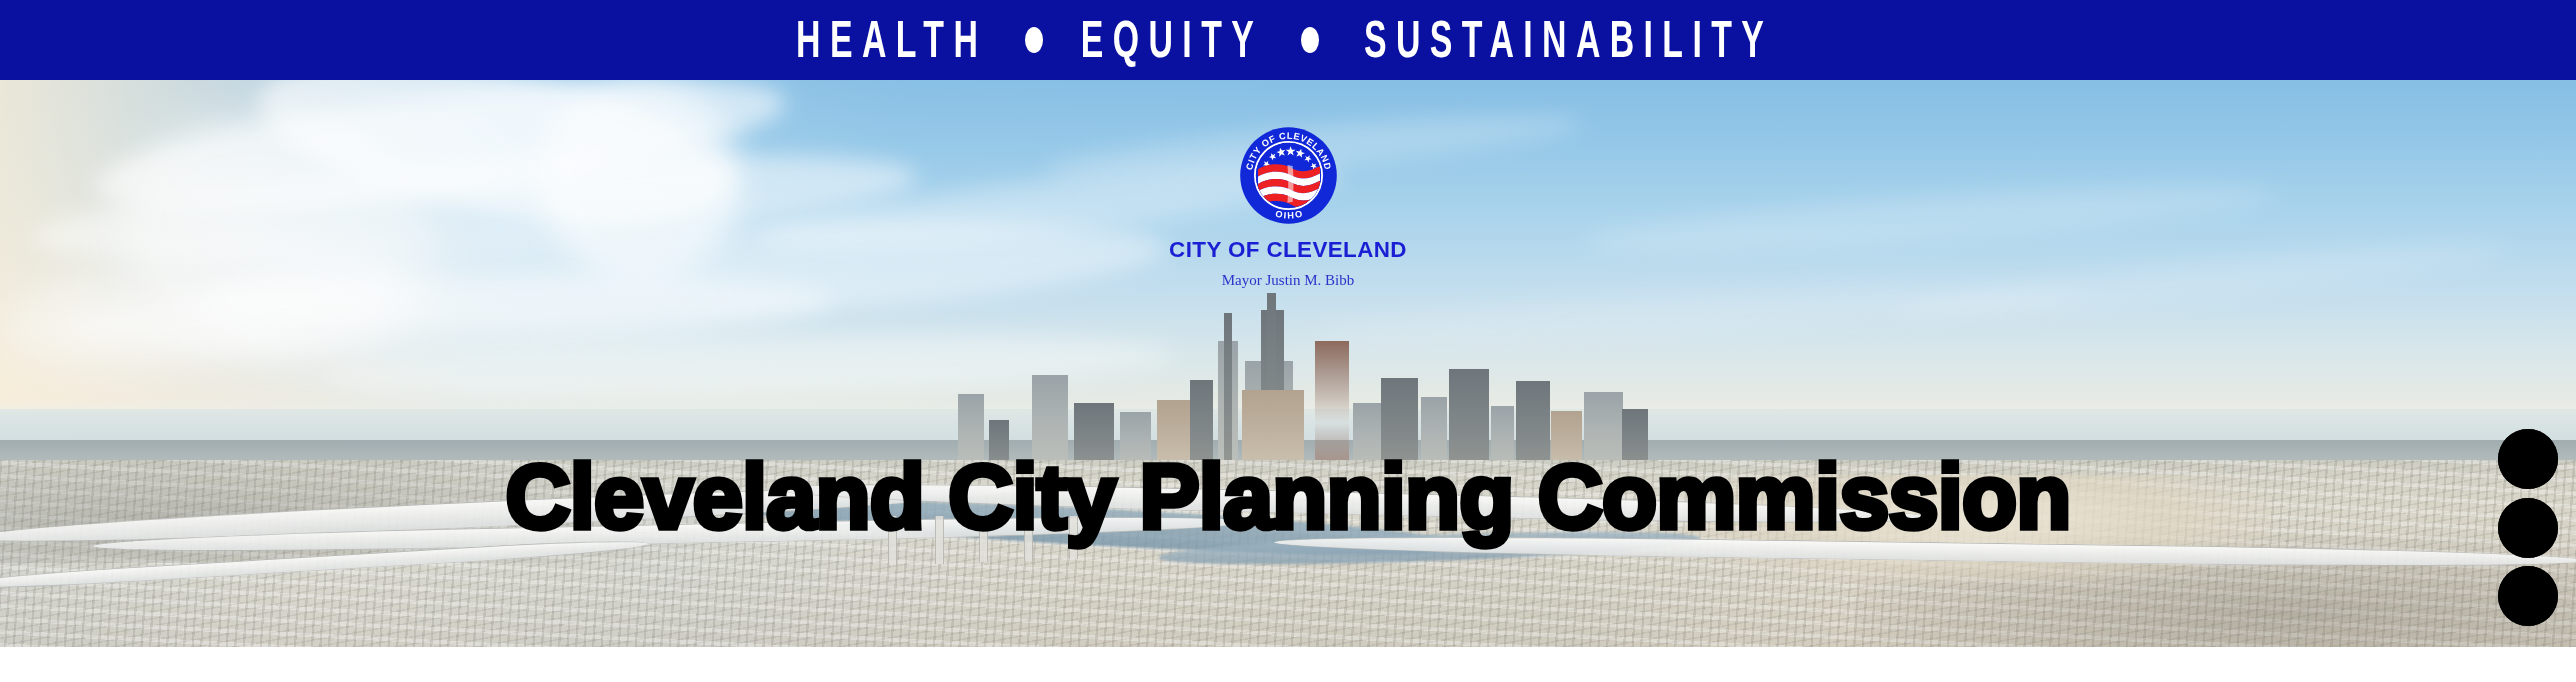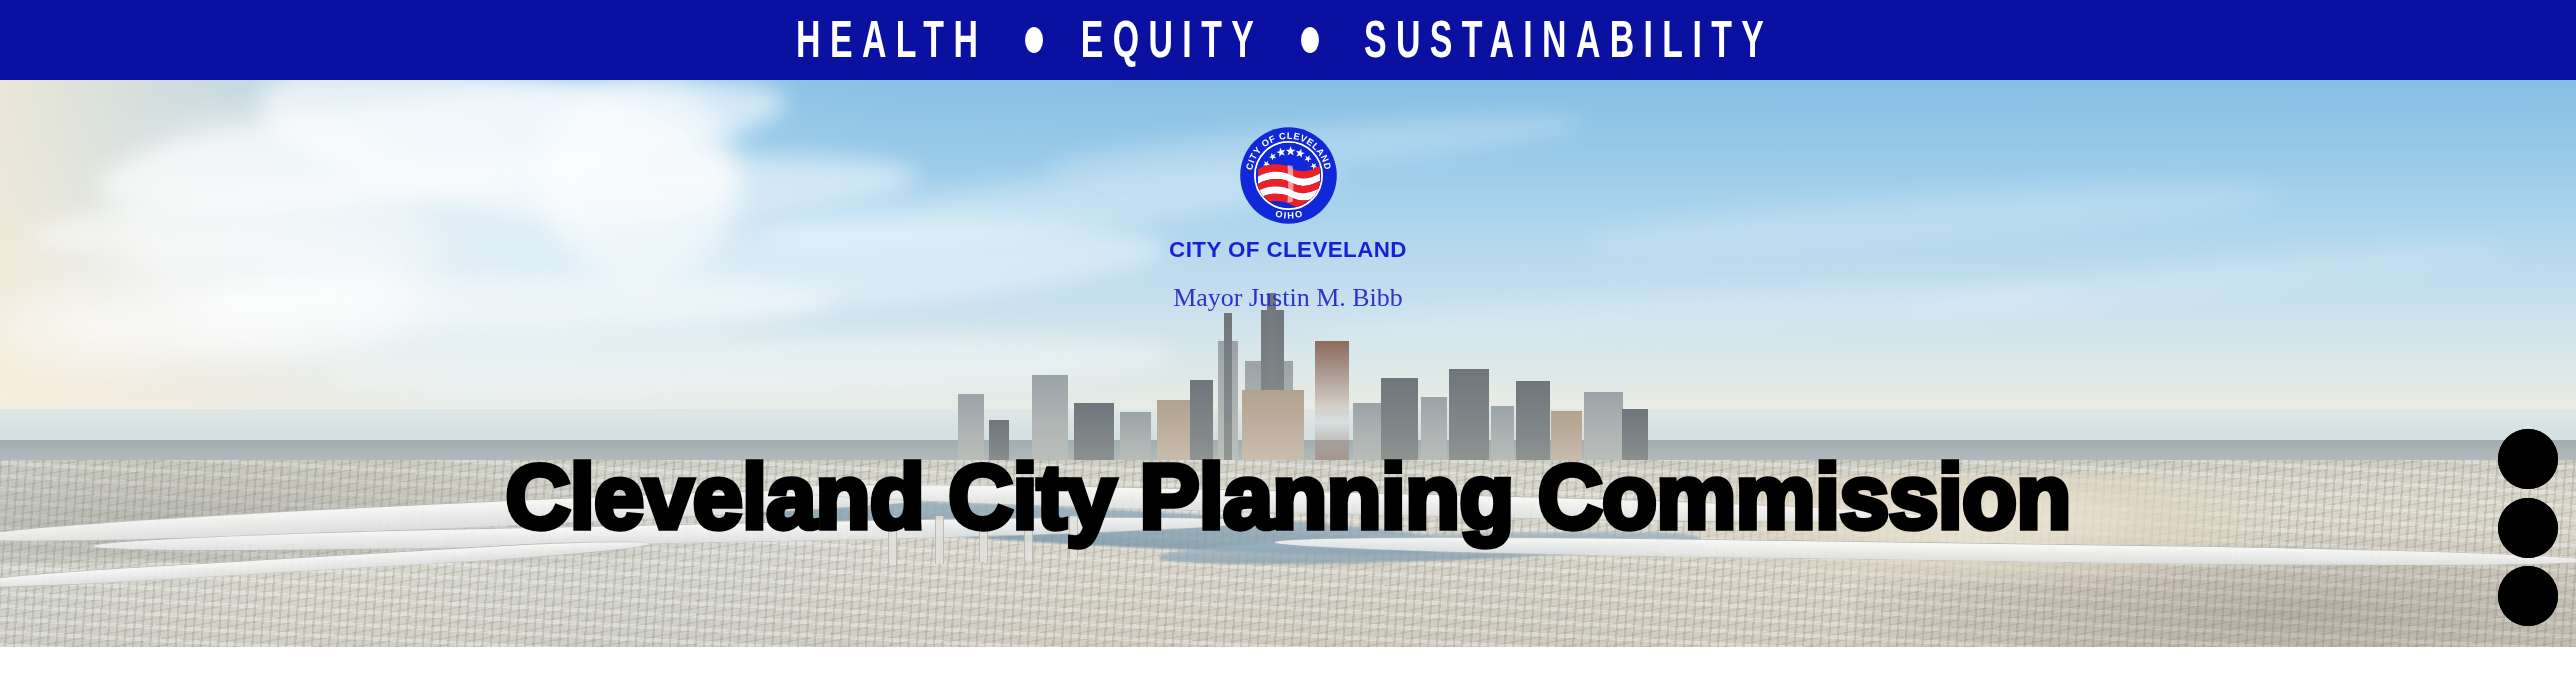"Mayor Justin M. Bibb" .mayor-name { font-size: 26px -> 15px; margin-top: 24px -> 12px }
